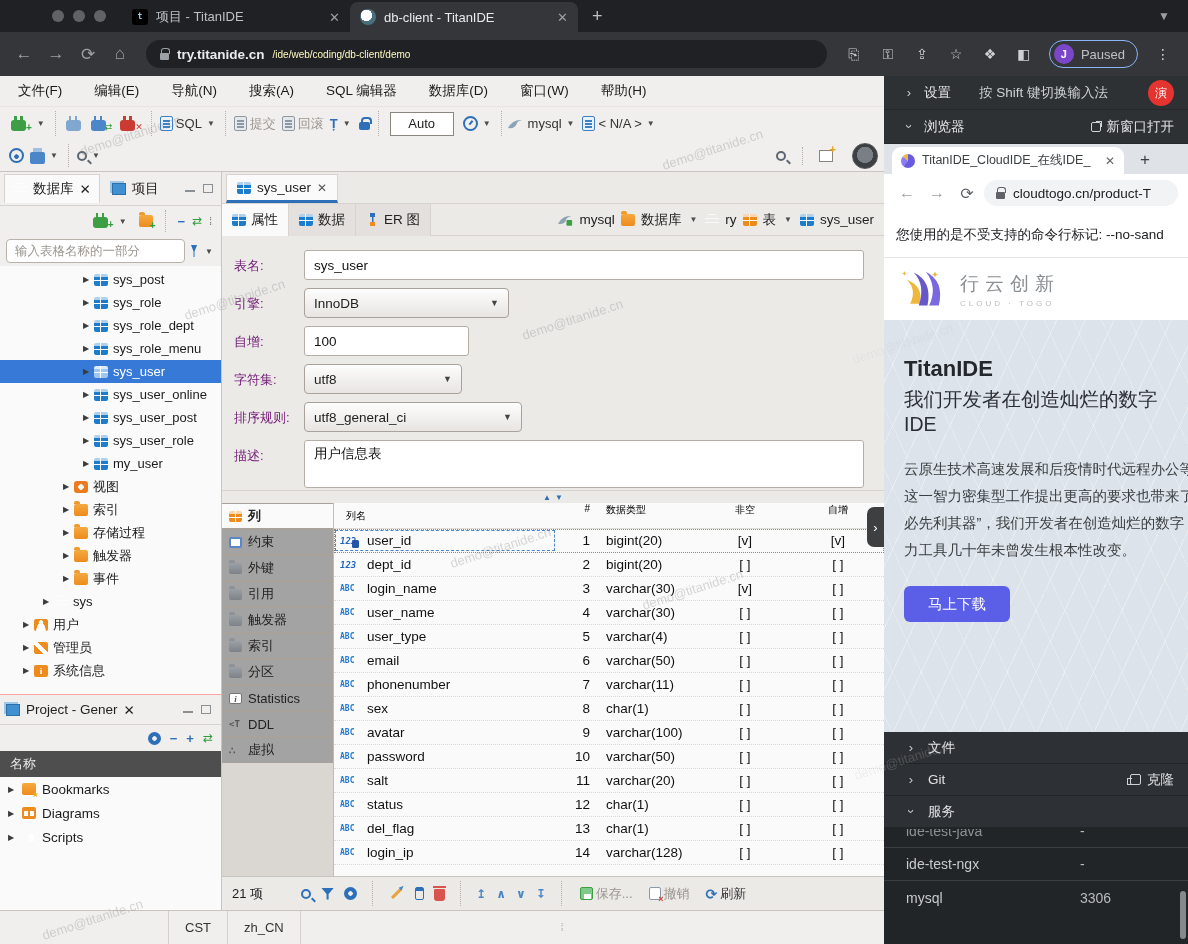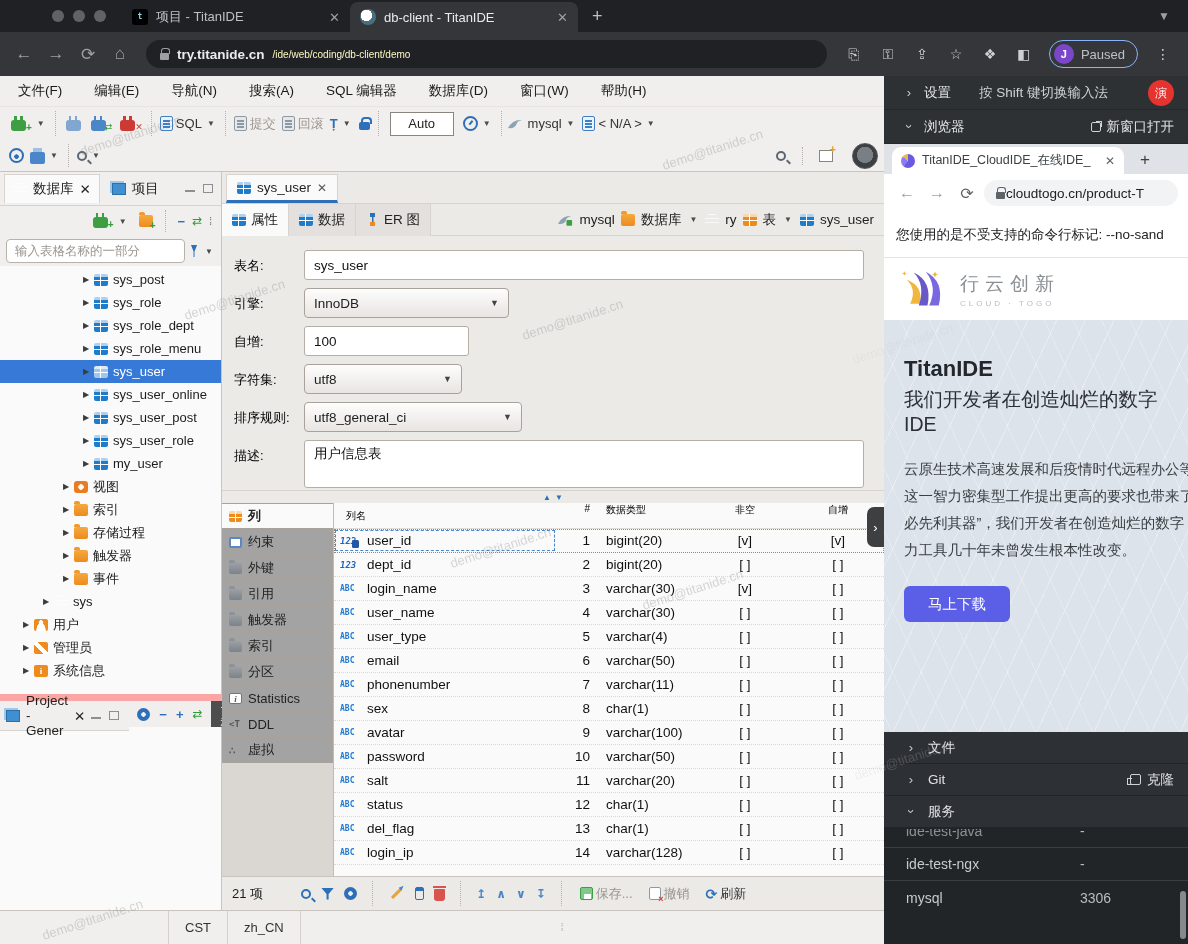"cloudtogo.cn/product-T" .rpill { gap: 1px -> 8px }
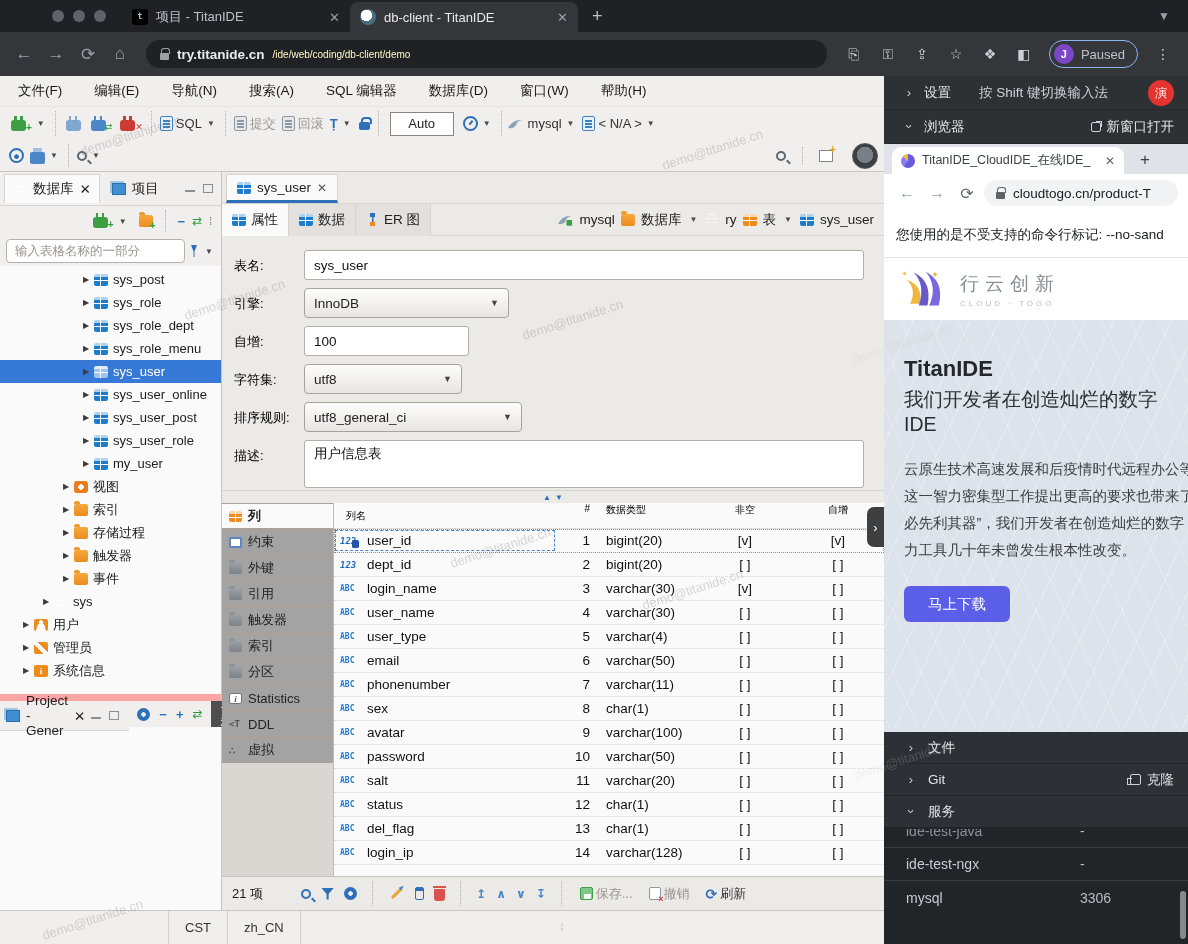"表名:" .flab { color: #000000 -> #701a75 }
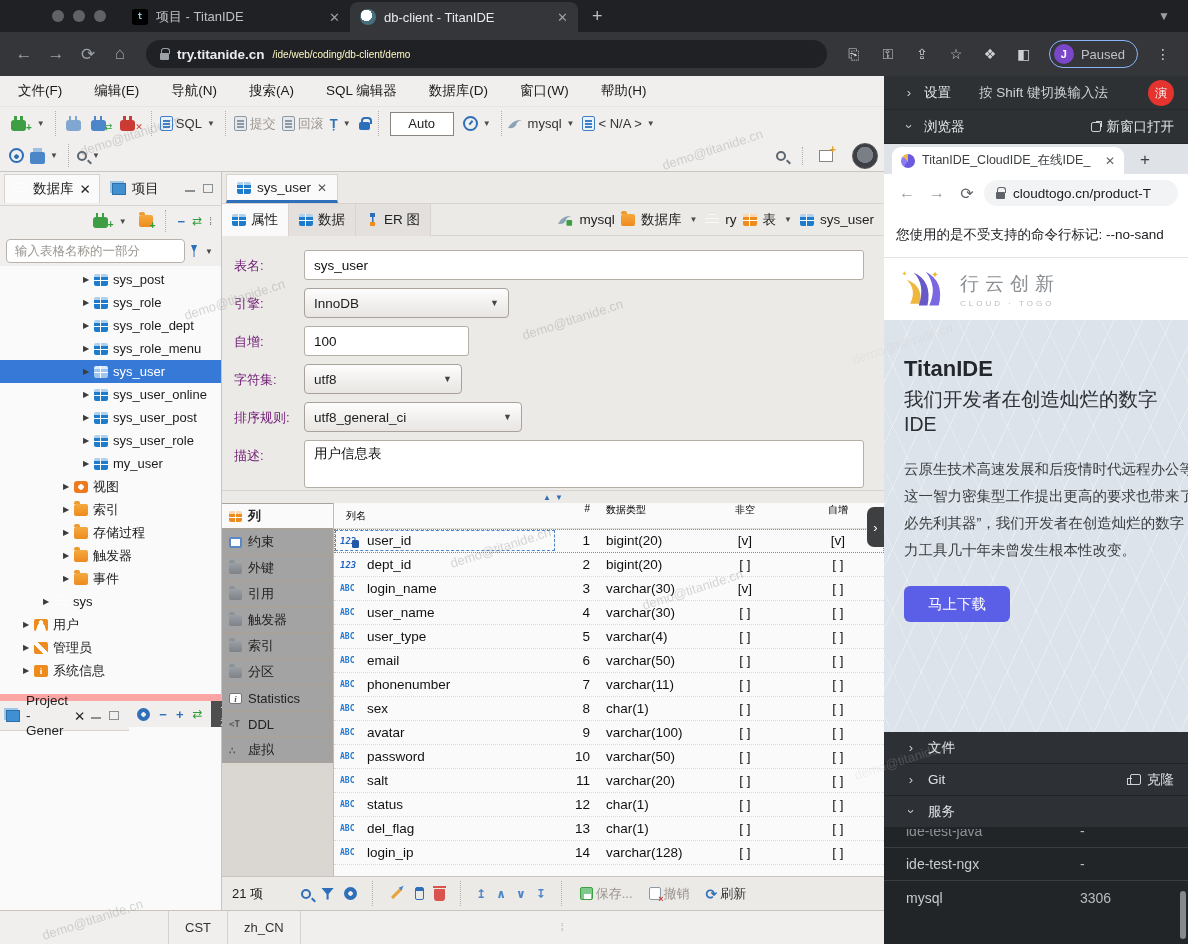"Project - Gener" .proj { border-top: 7px solid #fca5a5 -> 1px solid #fca5a5; flex-direction: row -> column }
